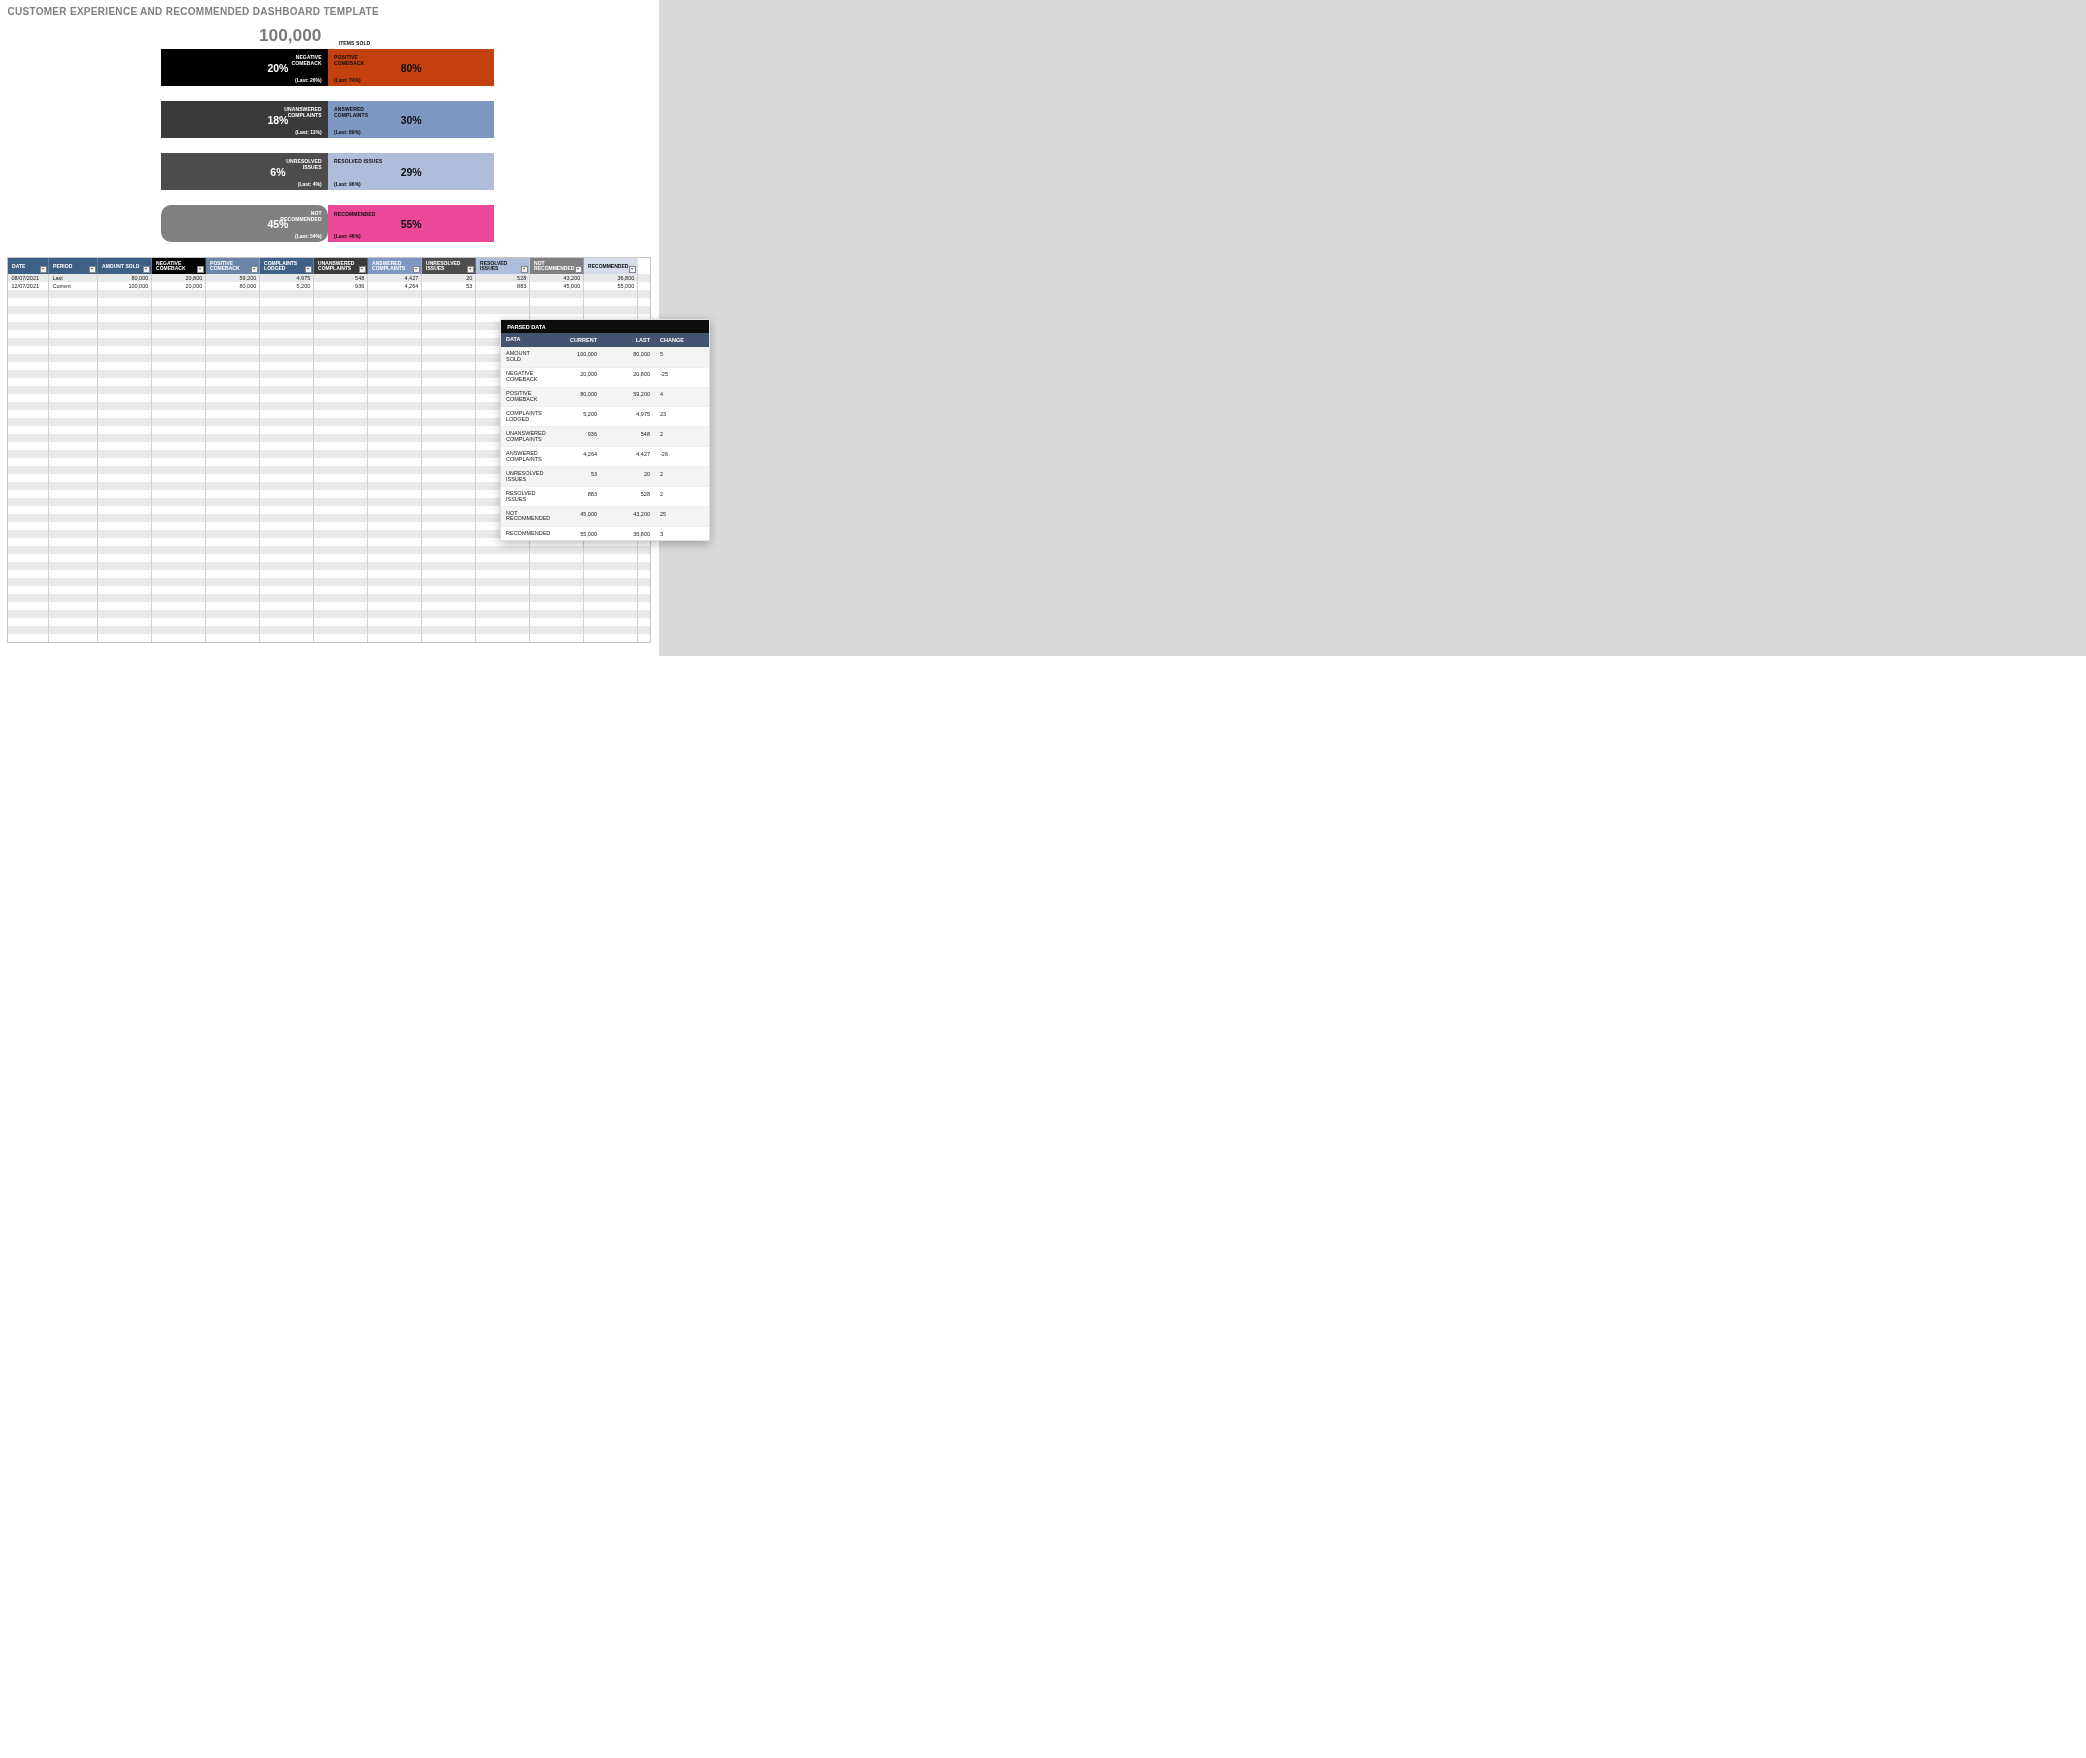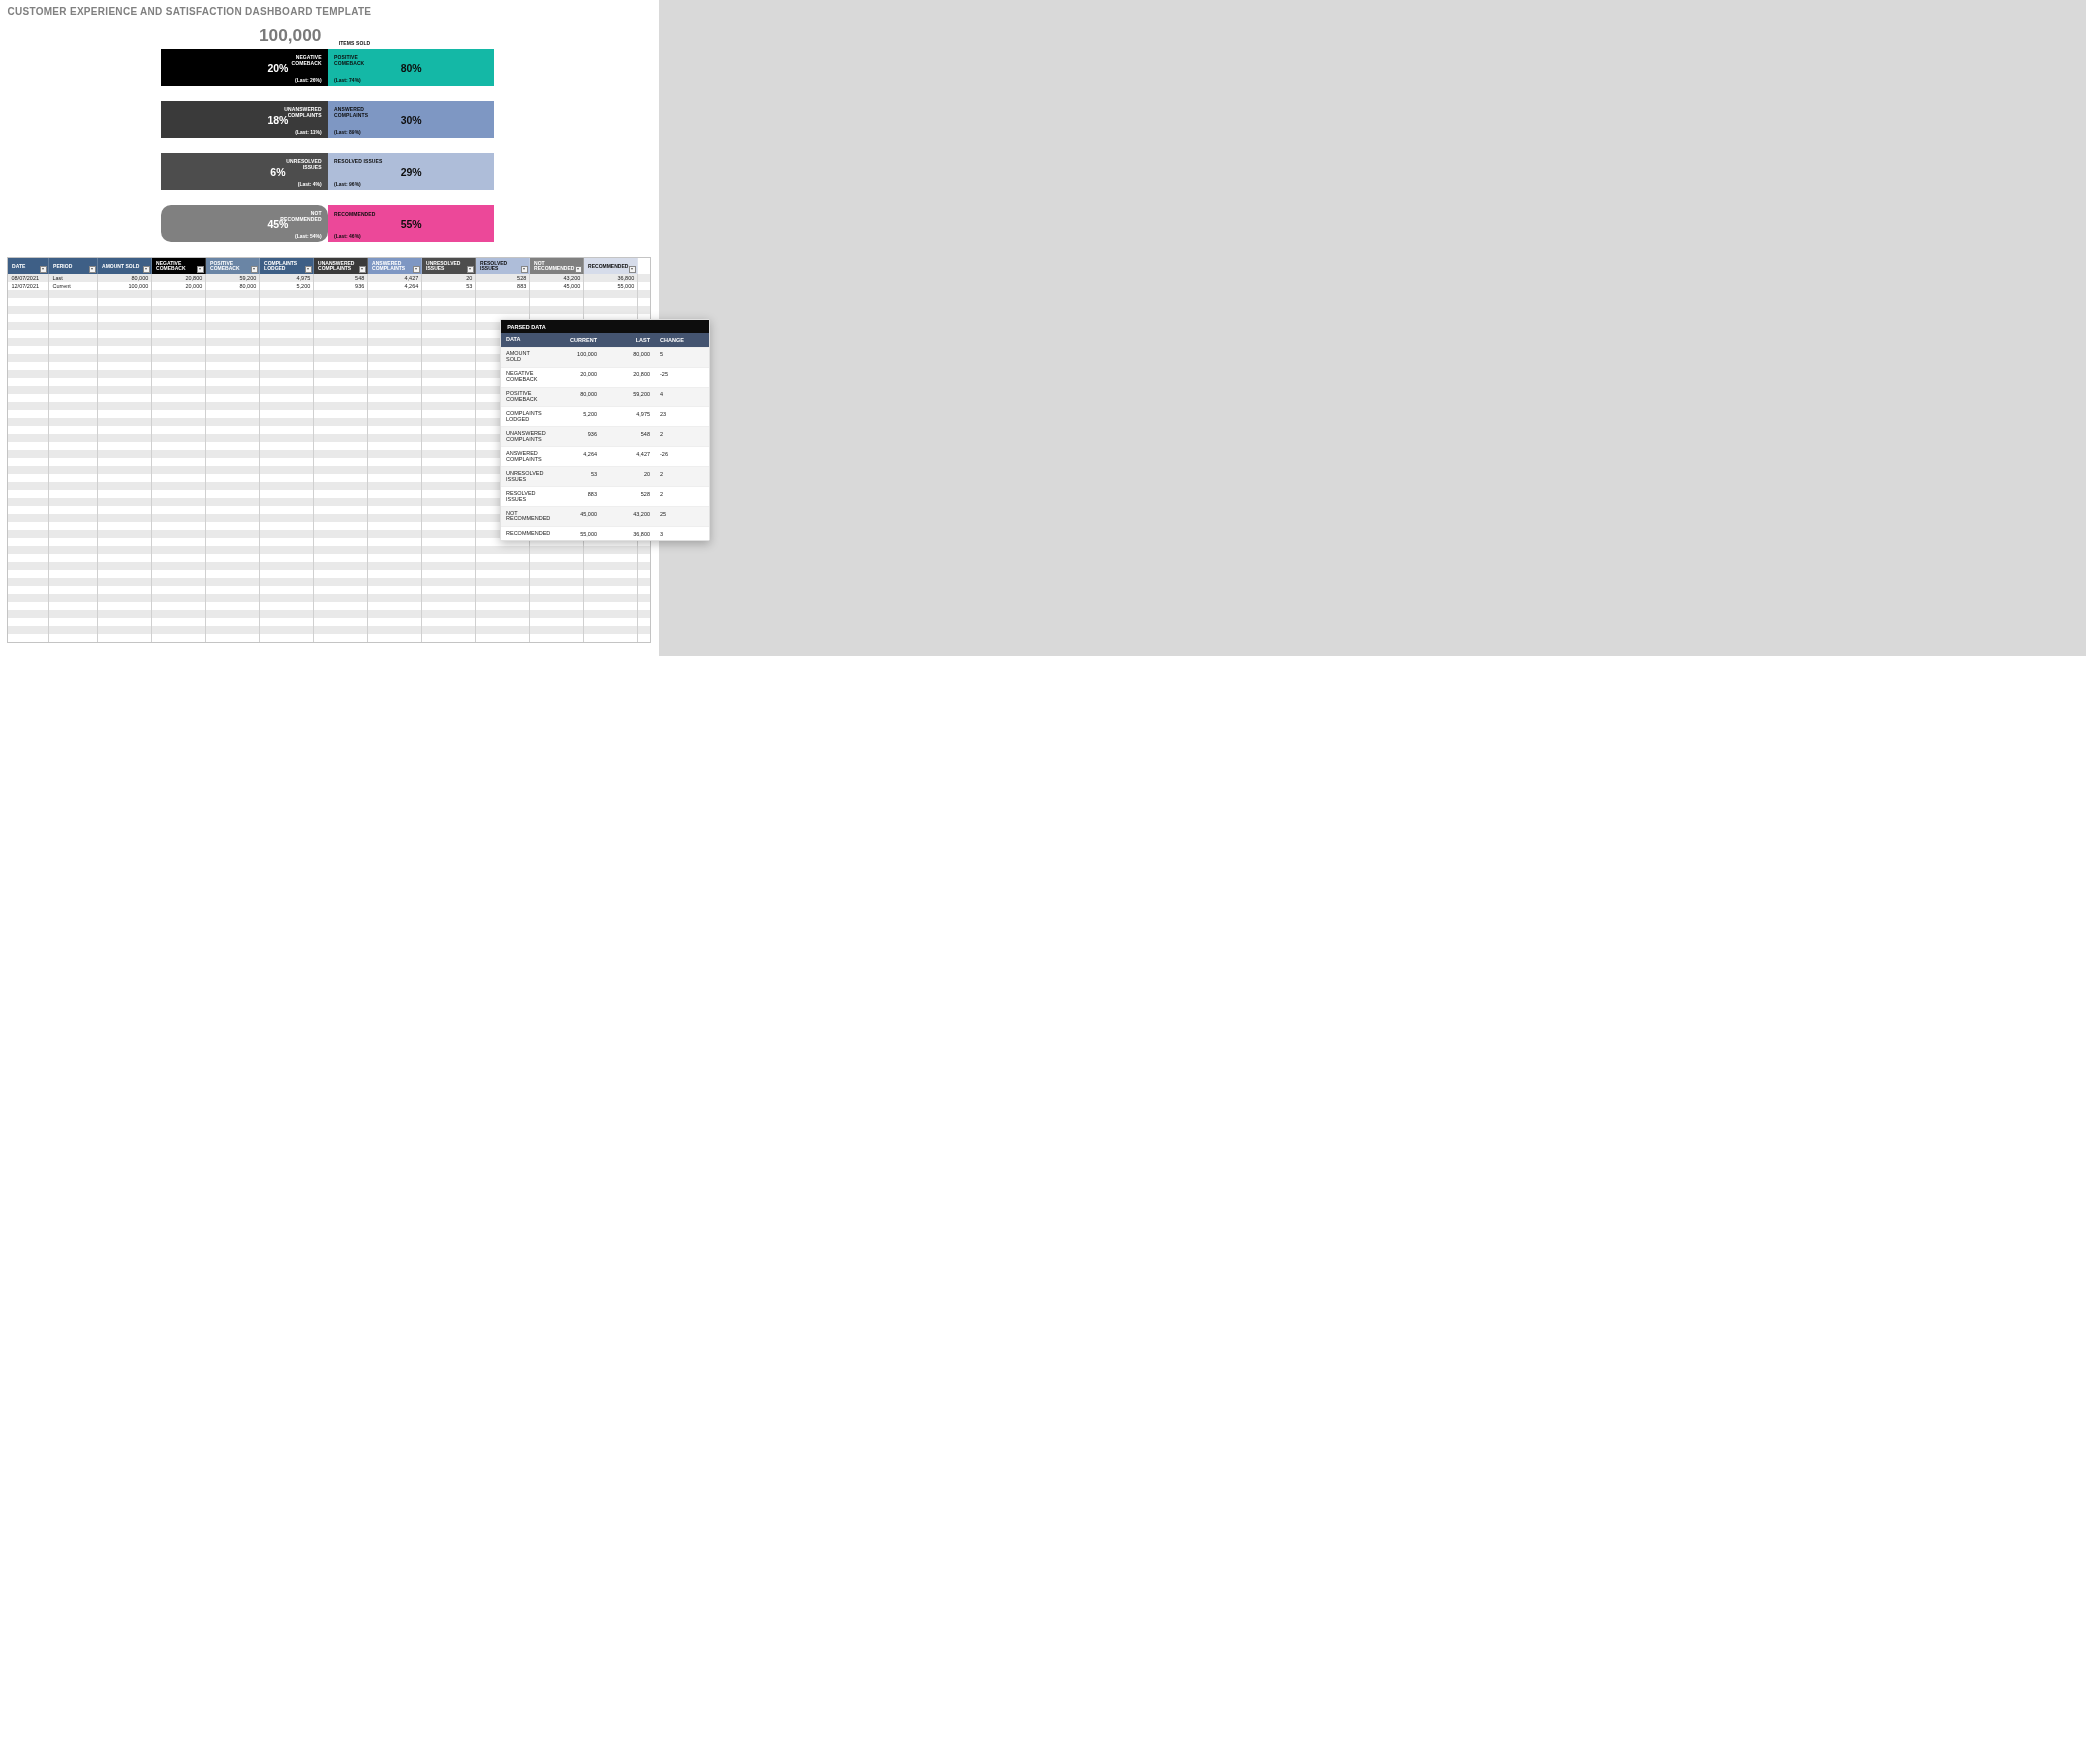"CUSTOMER EXPERIENCE AND SATISFACTION" div.title { text: SATISFACTION -> RECOMMENDED }
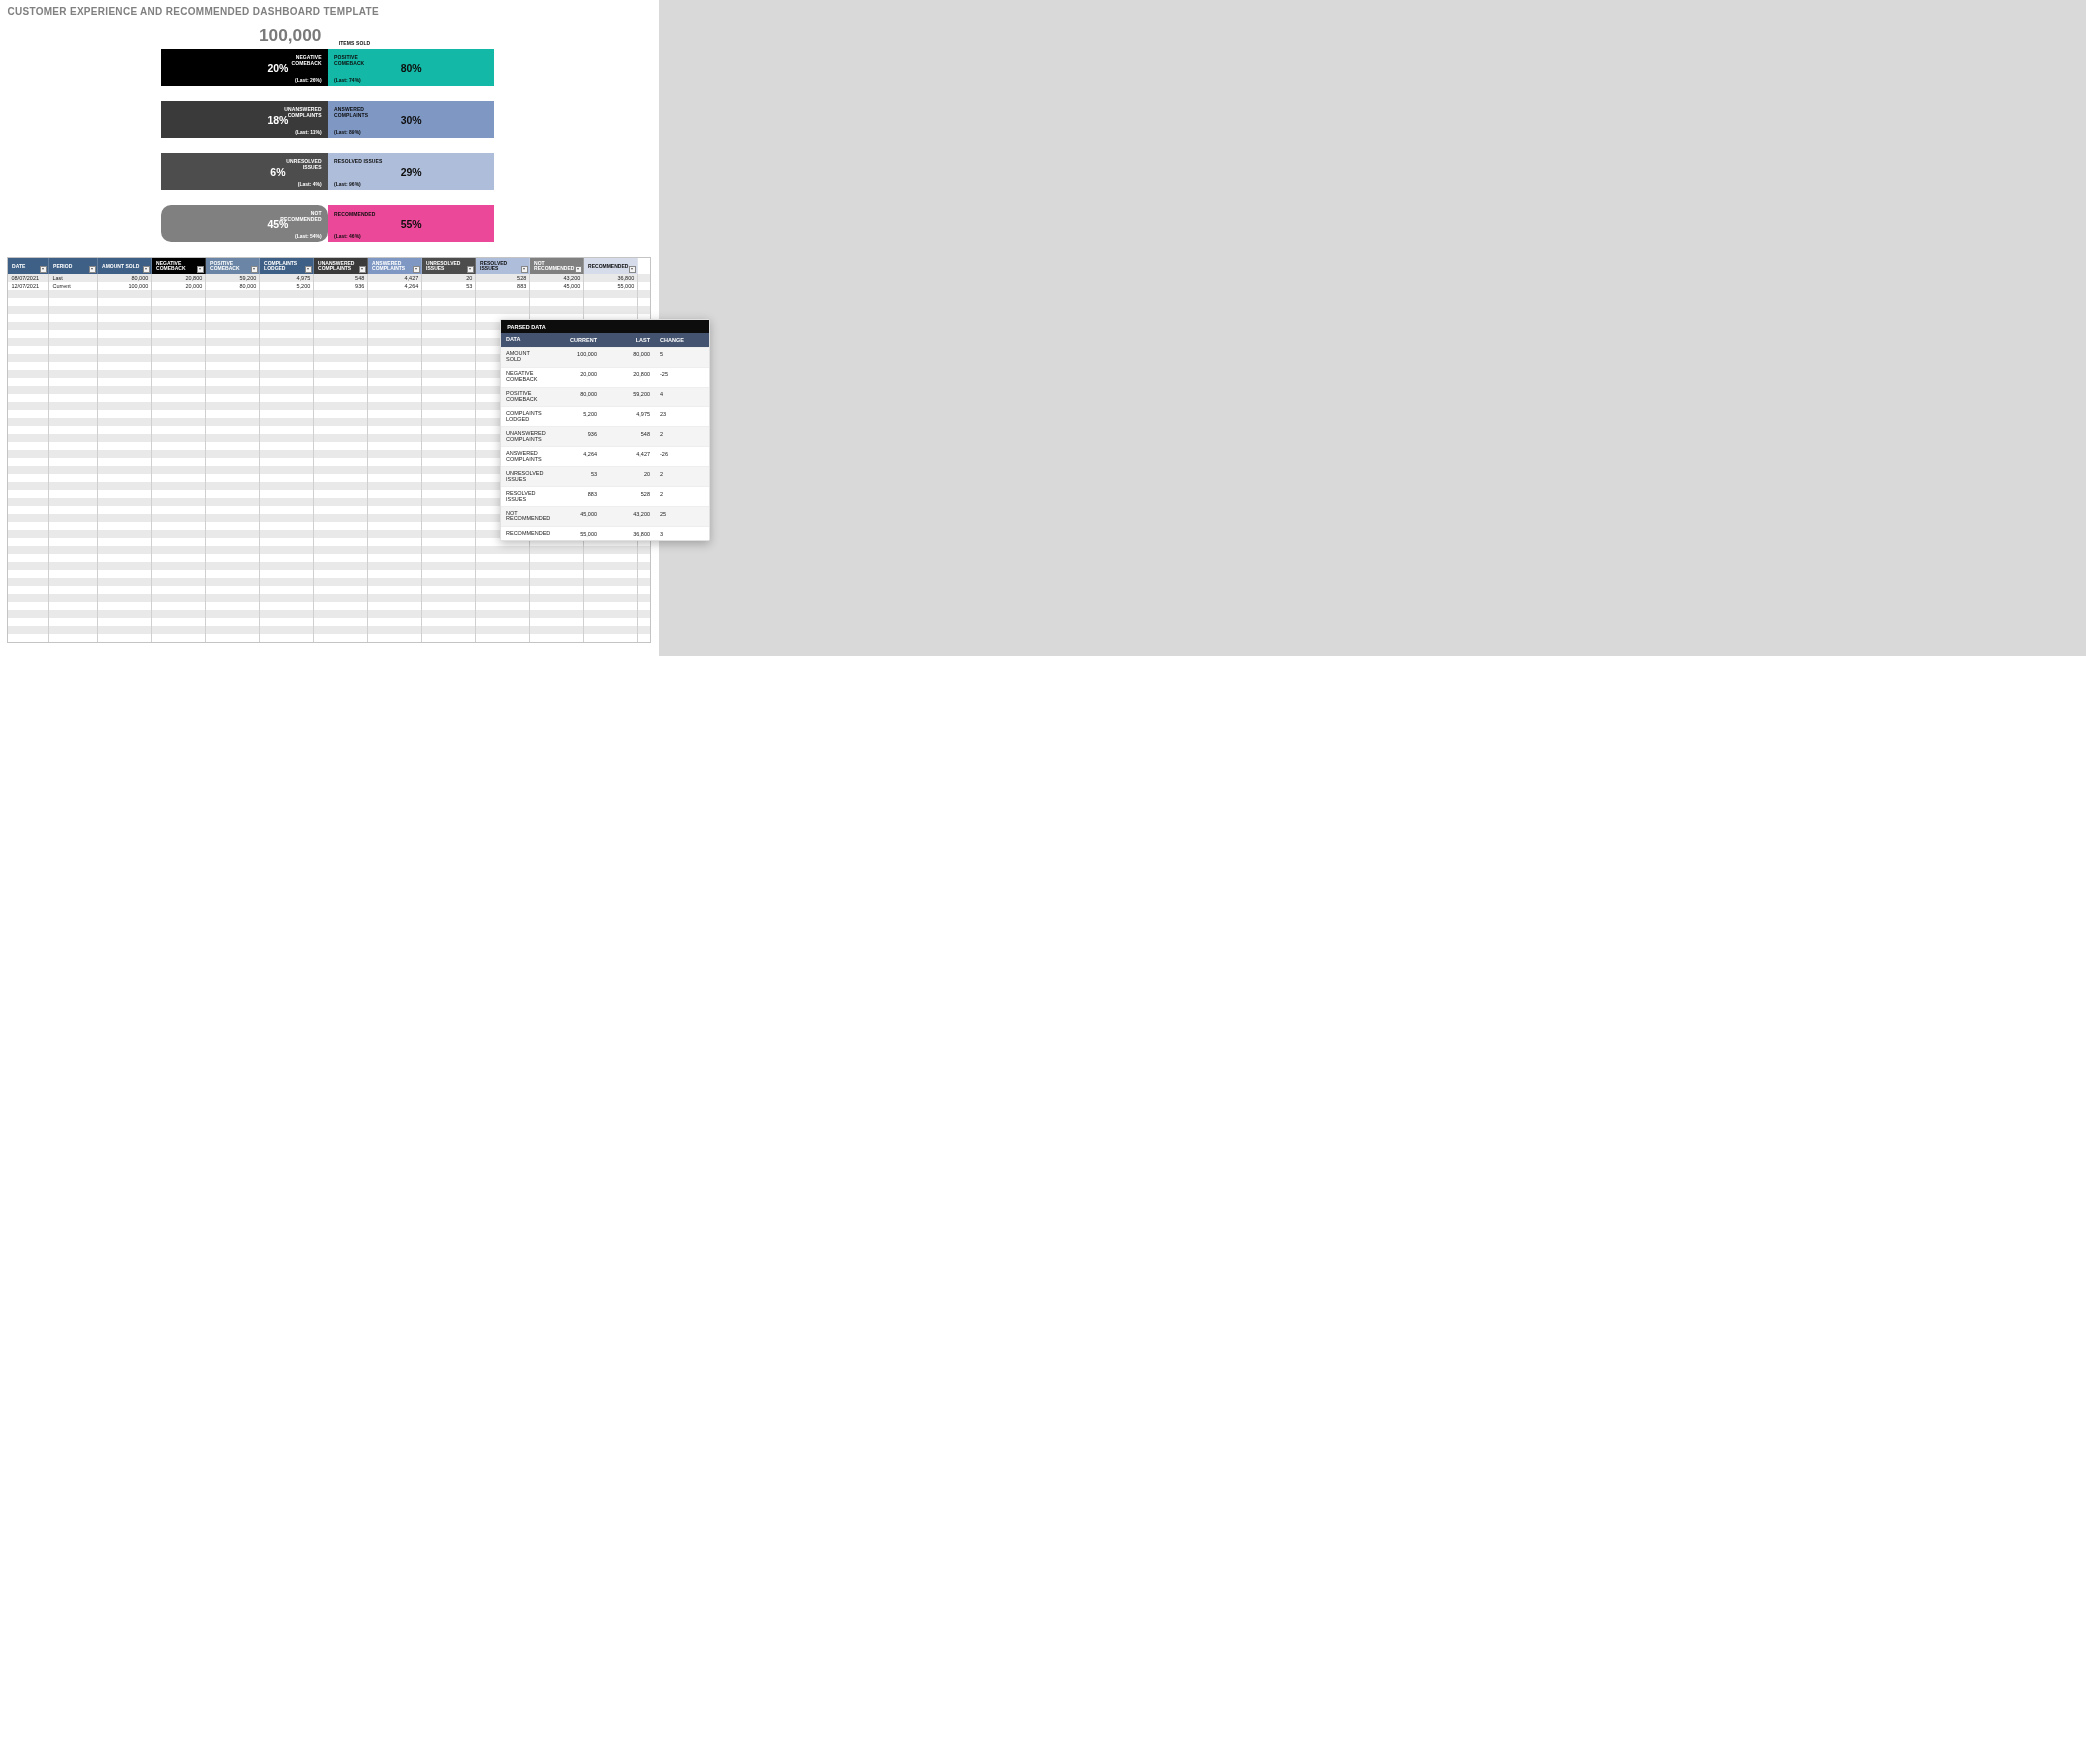"80%" div.half { background: #14b8a6 -> #c2410c }
